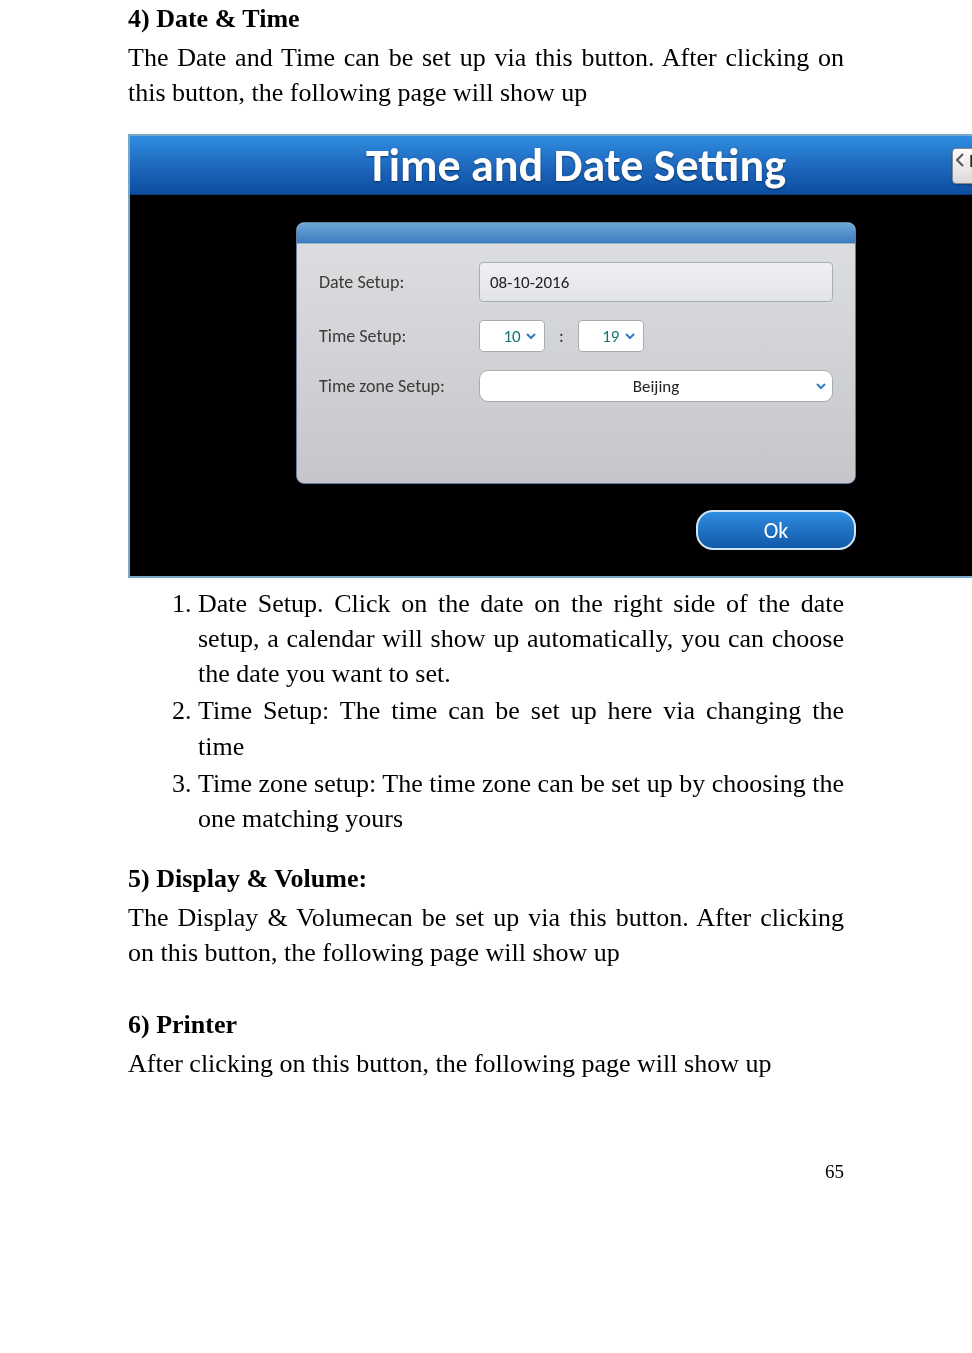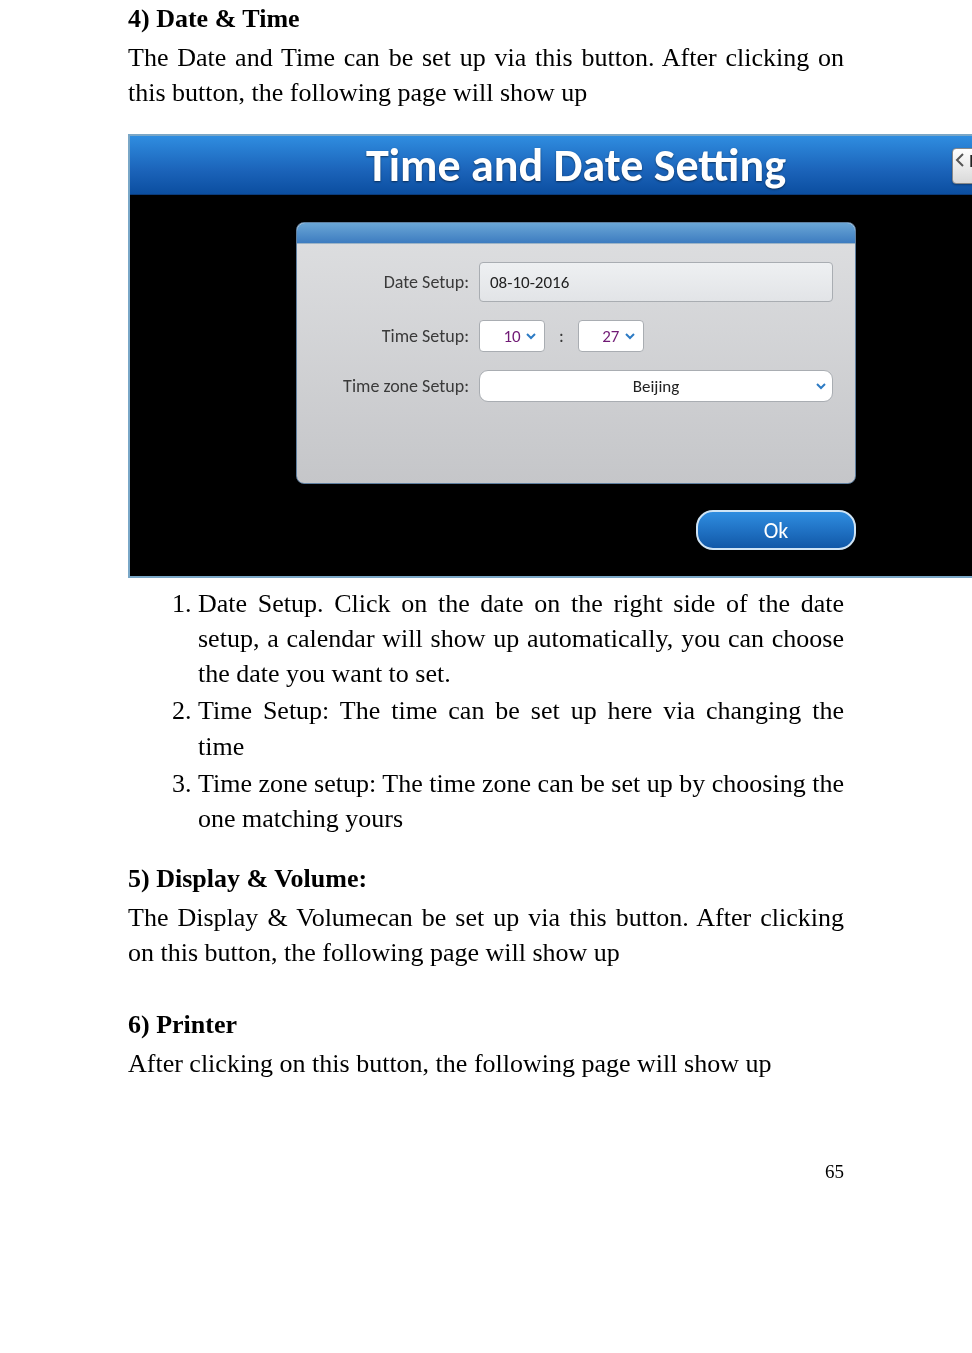"Date Setup:" .row .lbl { text-align: right -> none }
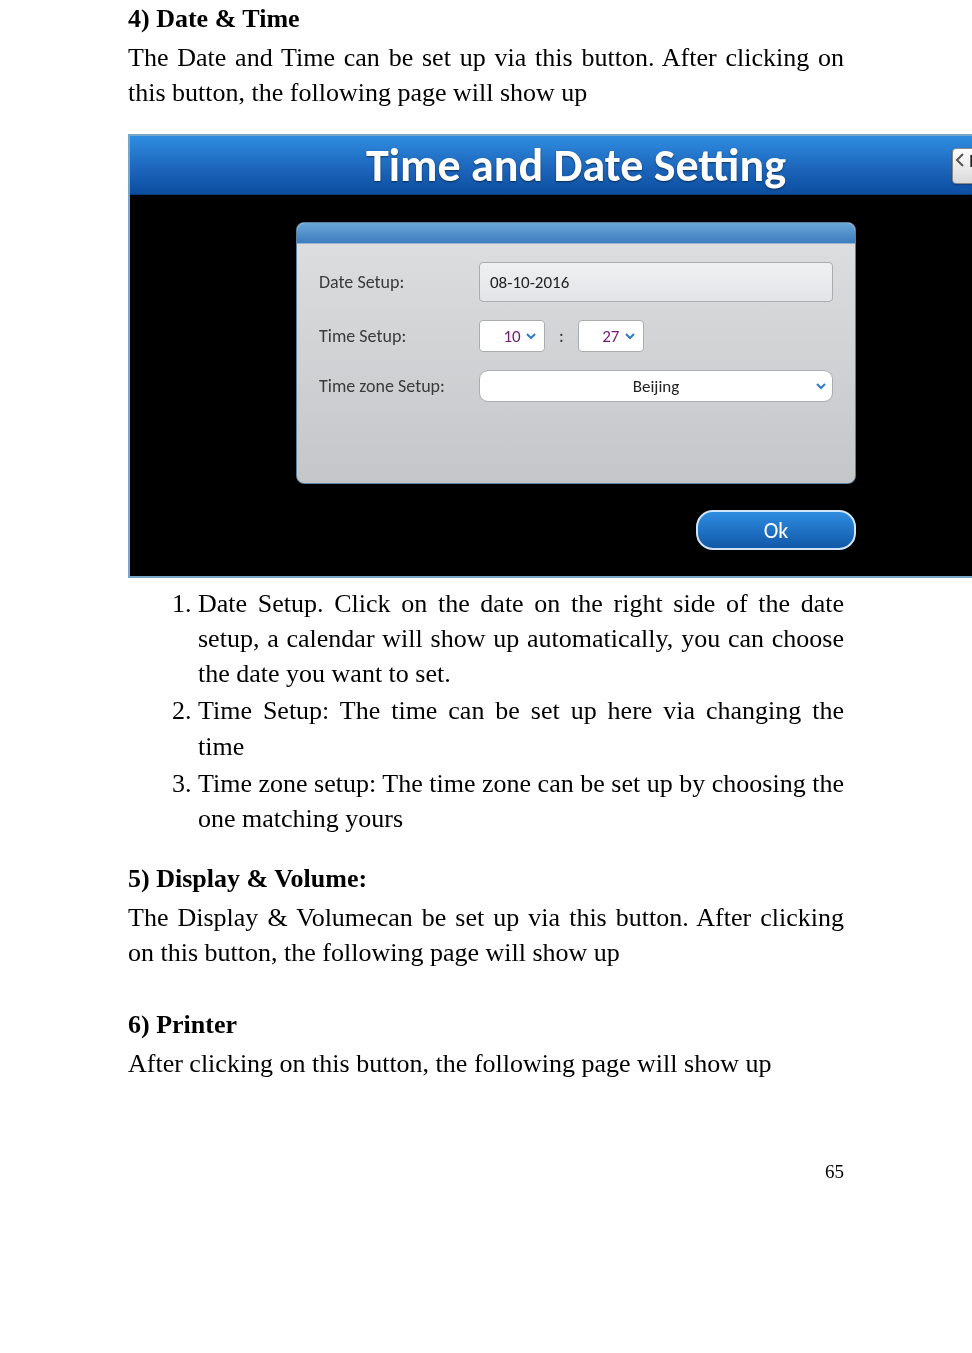"10" .time-group .spin { color: #701a75 -> #0f766e }
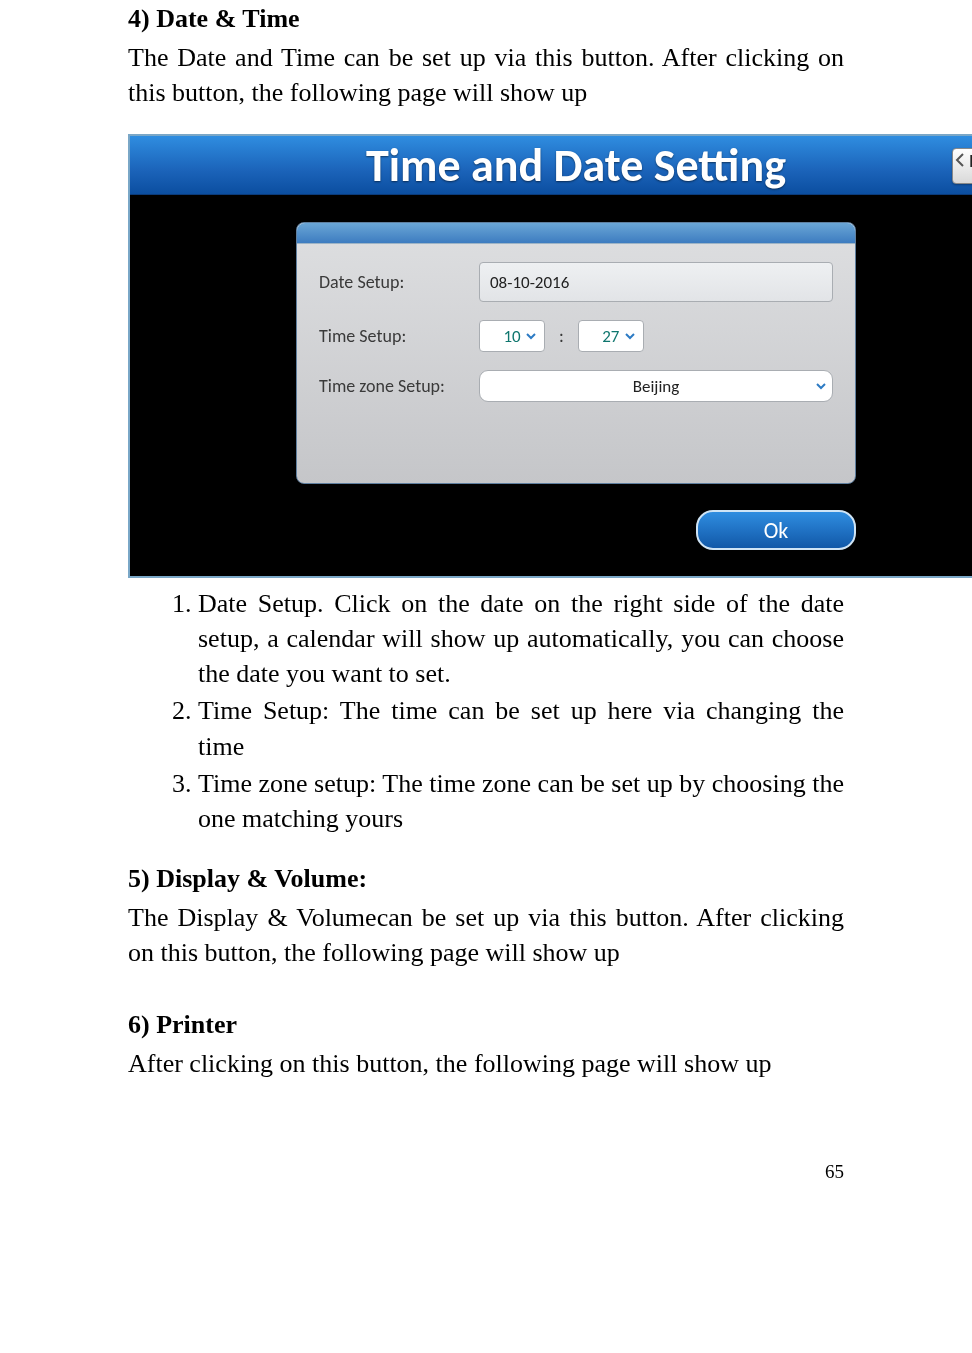"27" span { text: 27 -> 19 }
